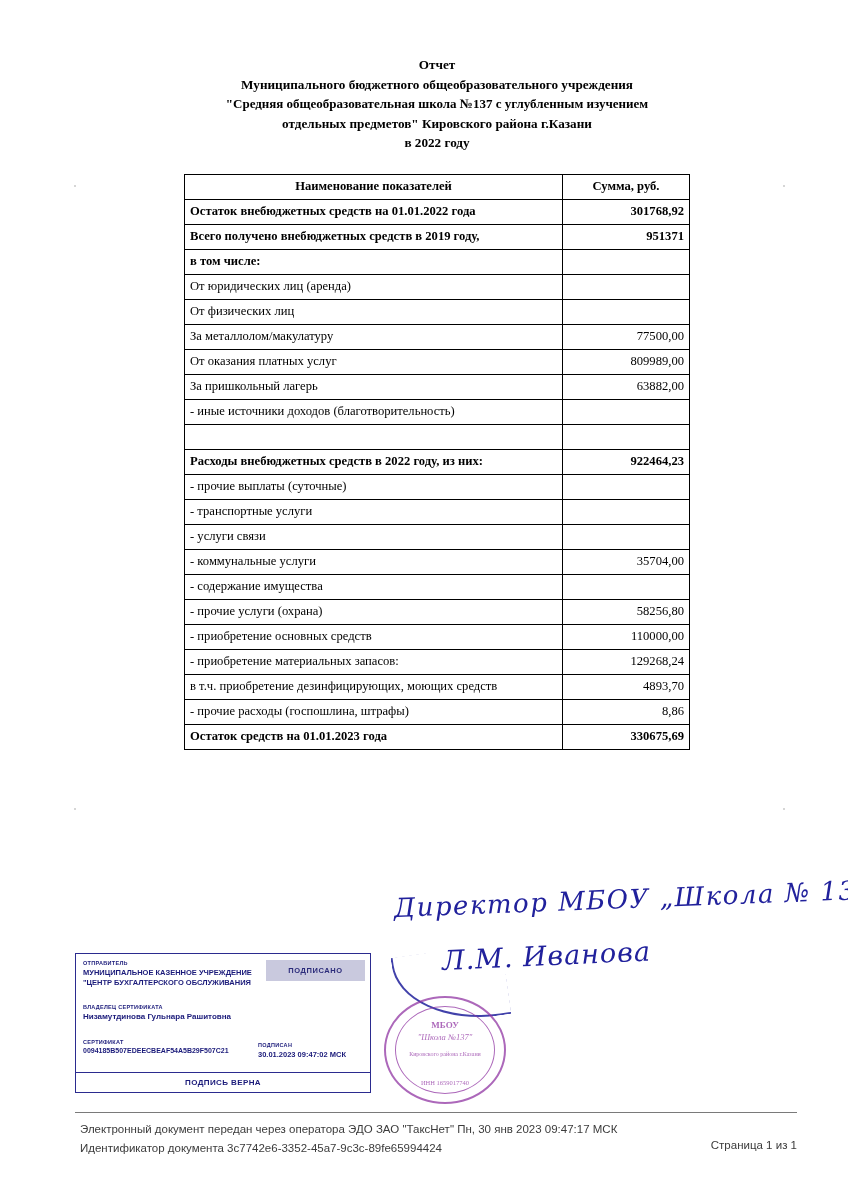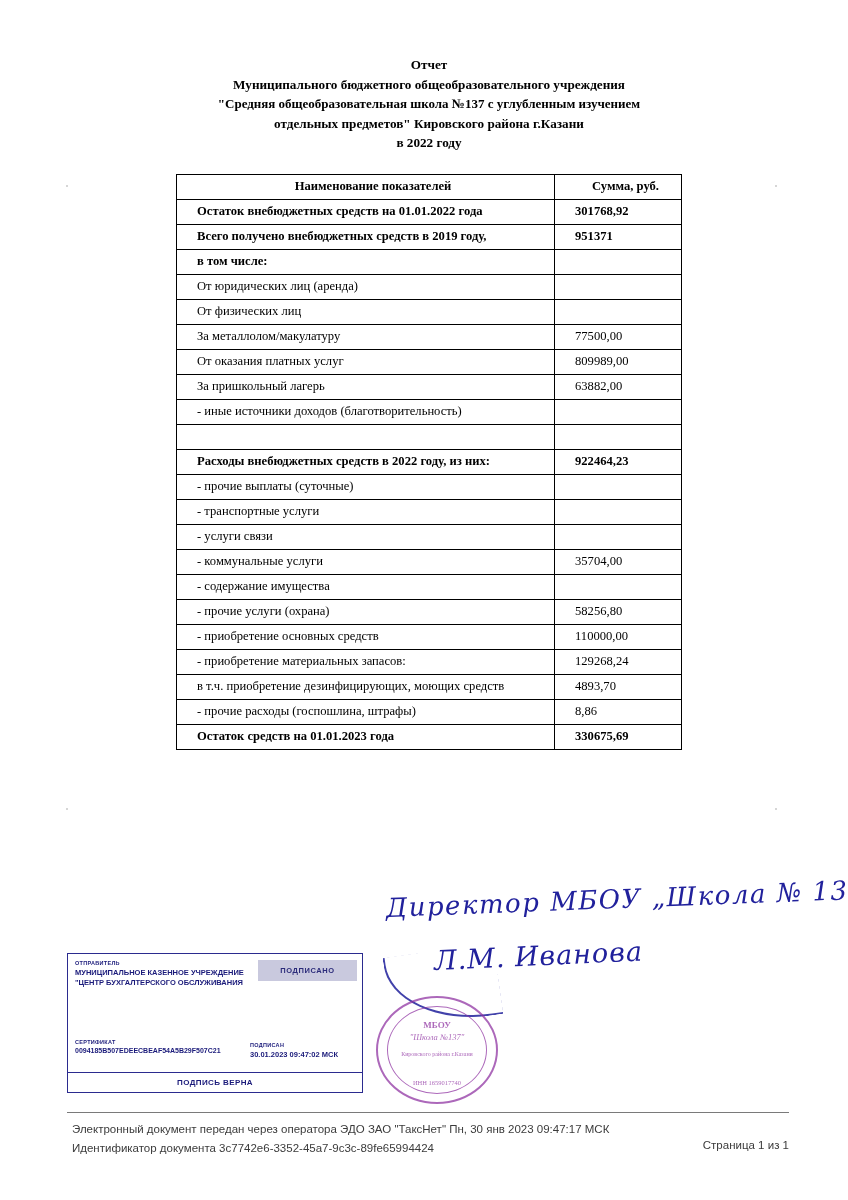"Отчет" .page { left: 4px -> 12px }
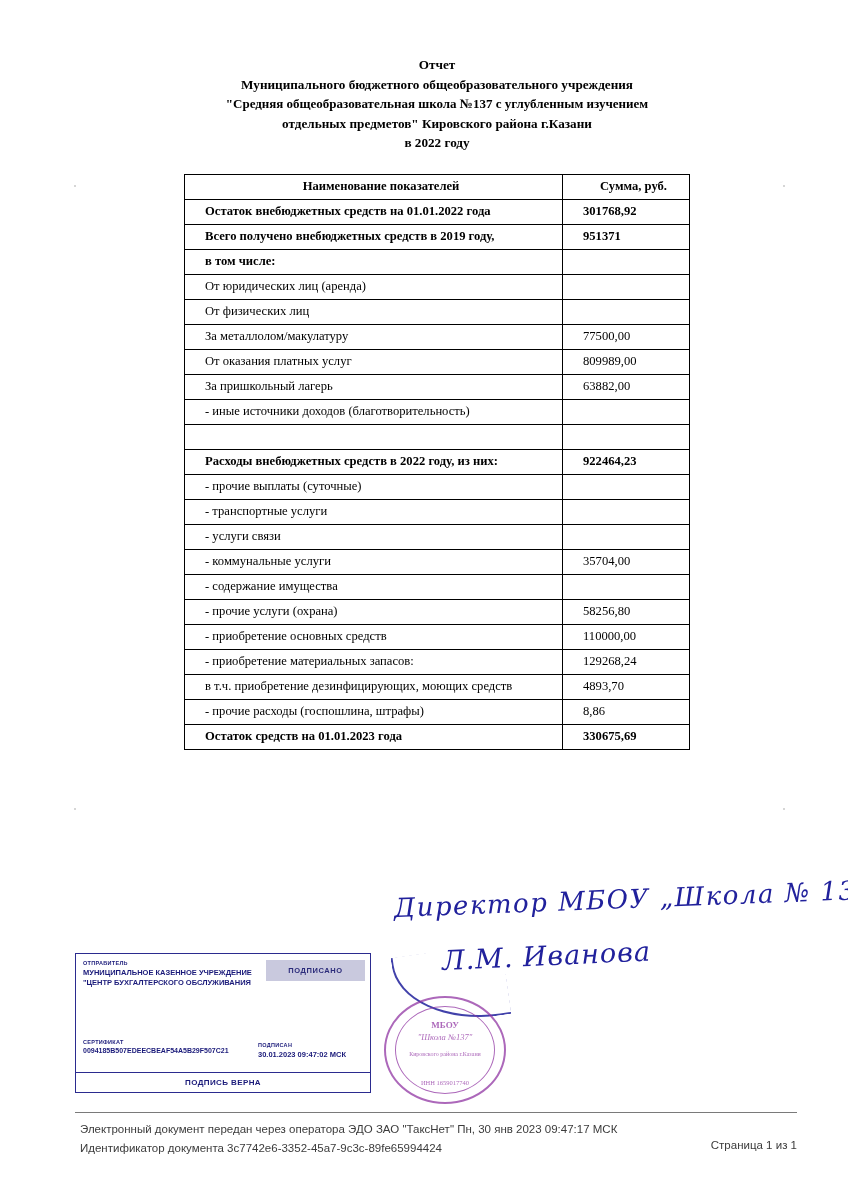"Наименование показателей" .doc-table td, .doc-table th { padding: 2px 5px 3px 20px -> 2px 5px 3px 5px }
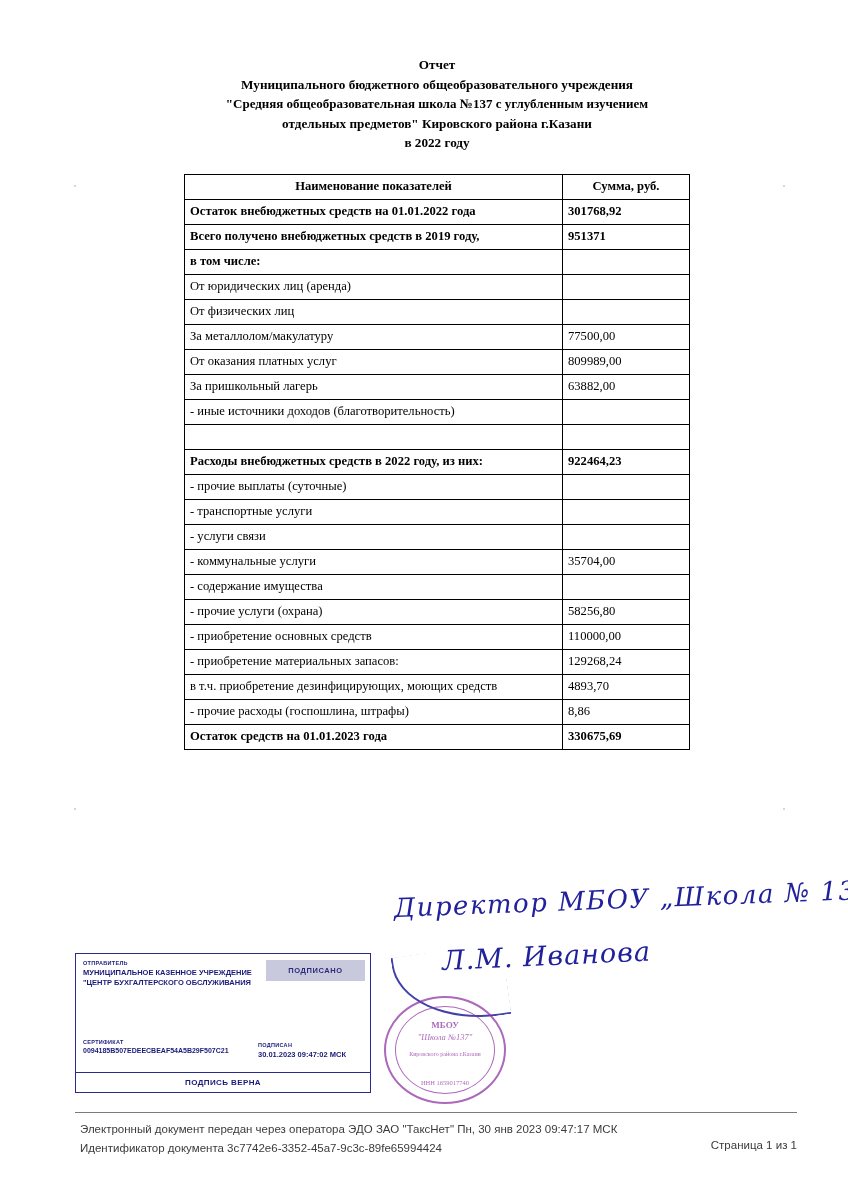"301768,92" .doc-table td.num { text-align: left -> right }
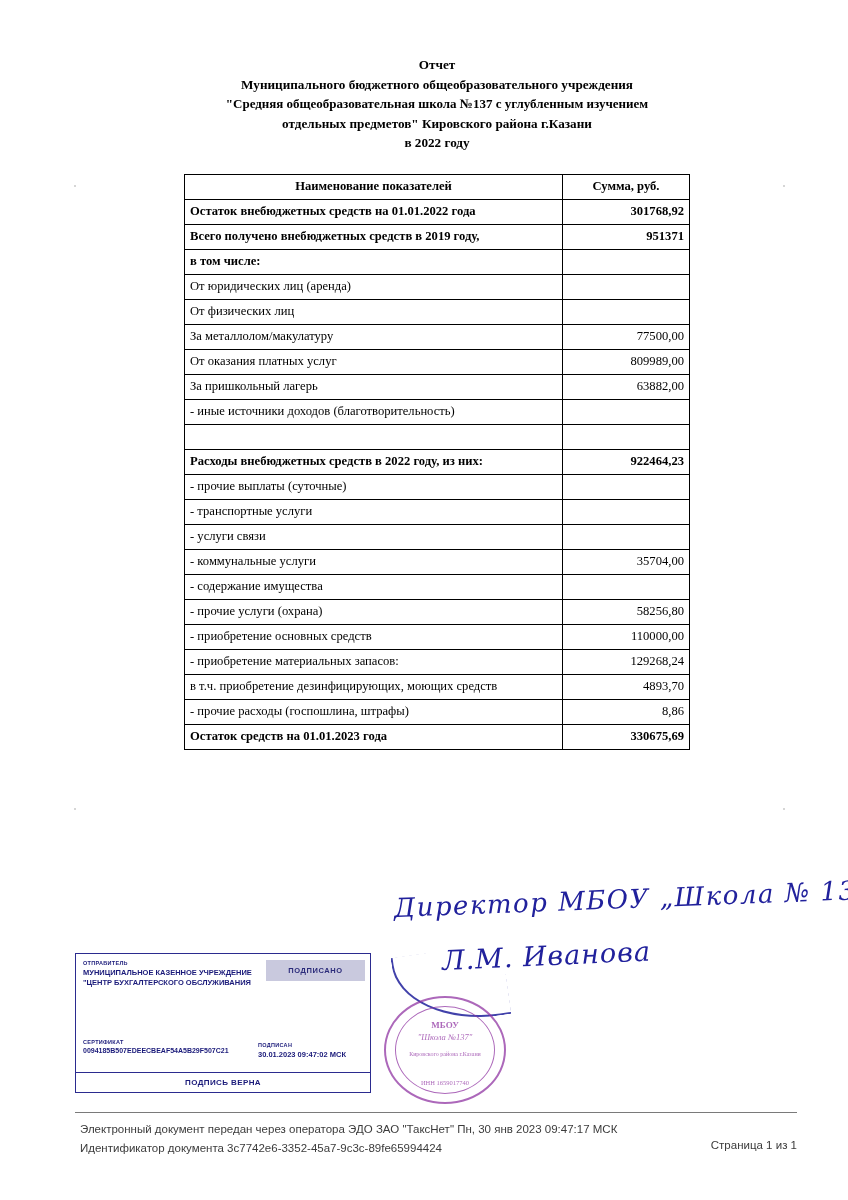"Низамутдинова Гульнара Рашитовна" div.cert-owner { html: none -> <div> <div>ВЛАДЕЛЕЦ СЕРТИФИКАТА</div> <div>Низамутдинова Гульнара Рашитовна</div> </div> }
